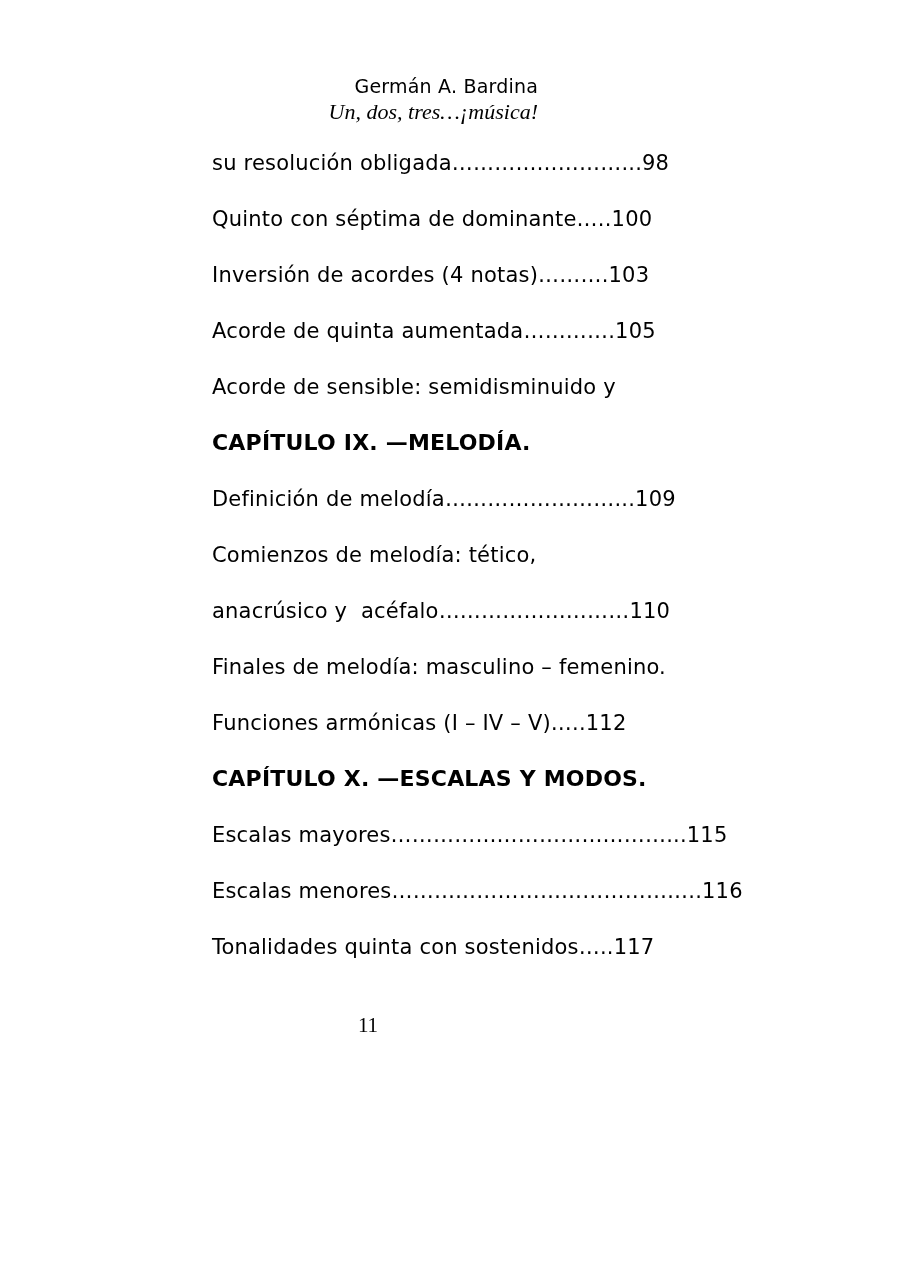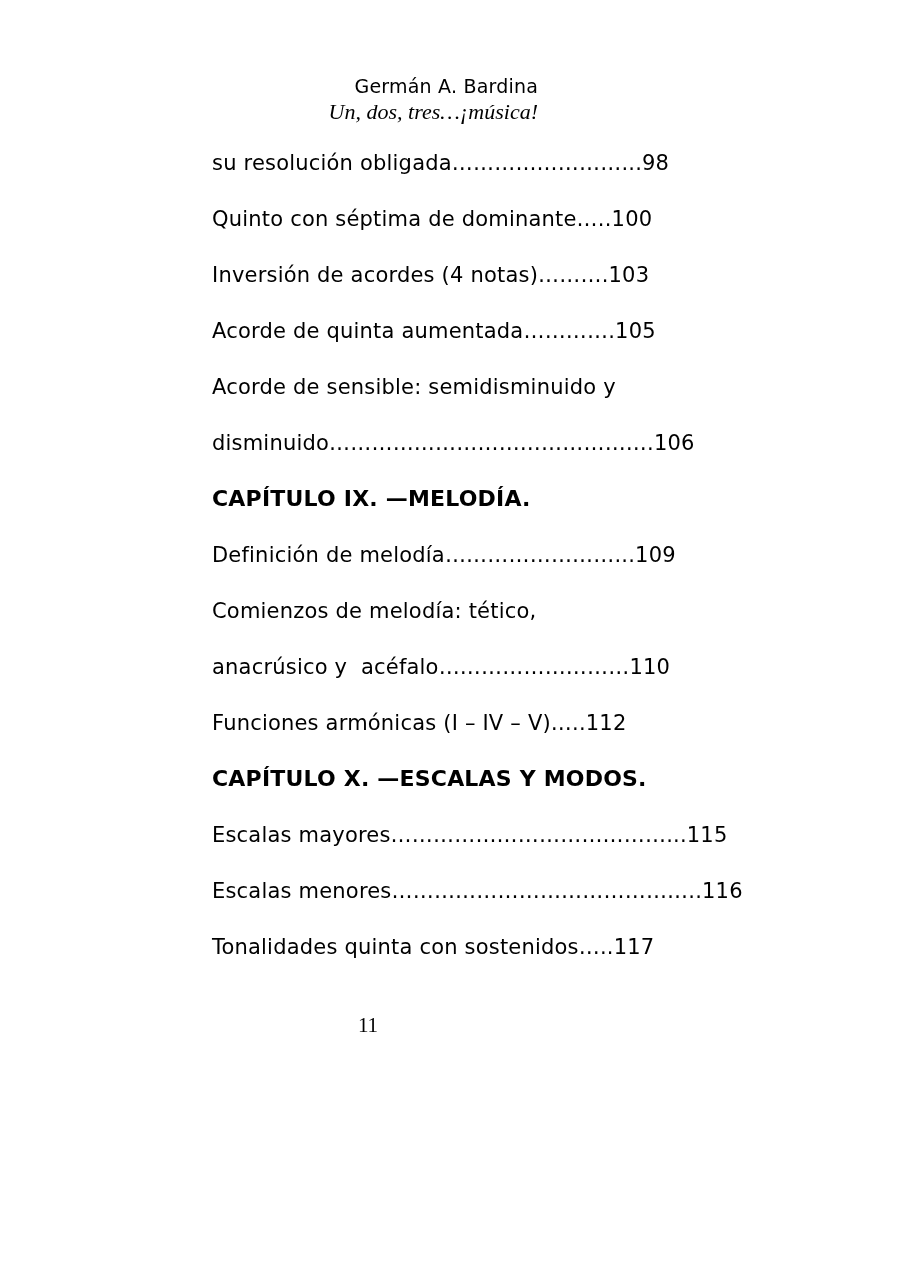"disminuido……………………………………….106" p.entry { html: <p>disminuido……………………………………….106</p> -> none }
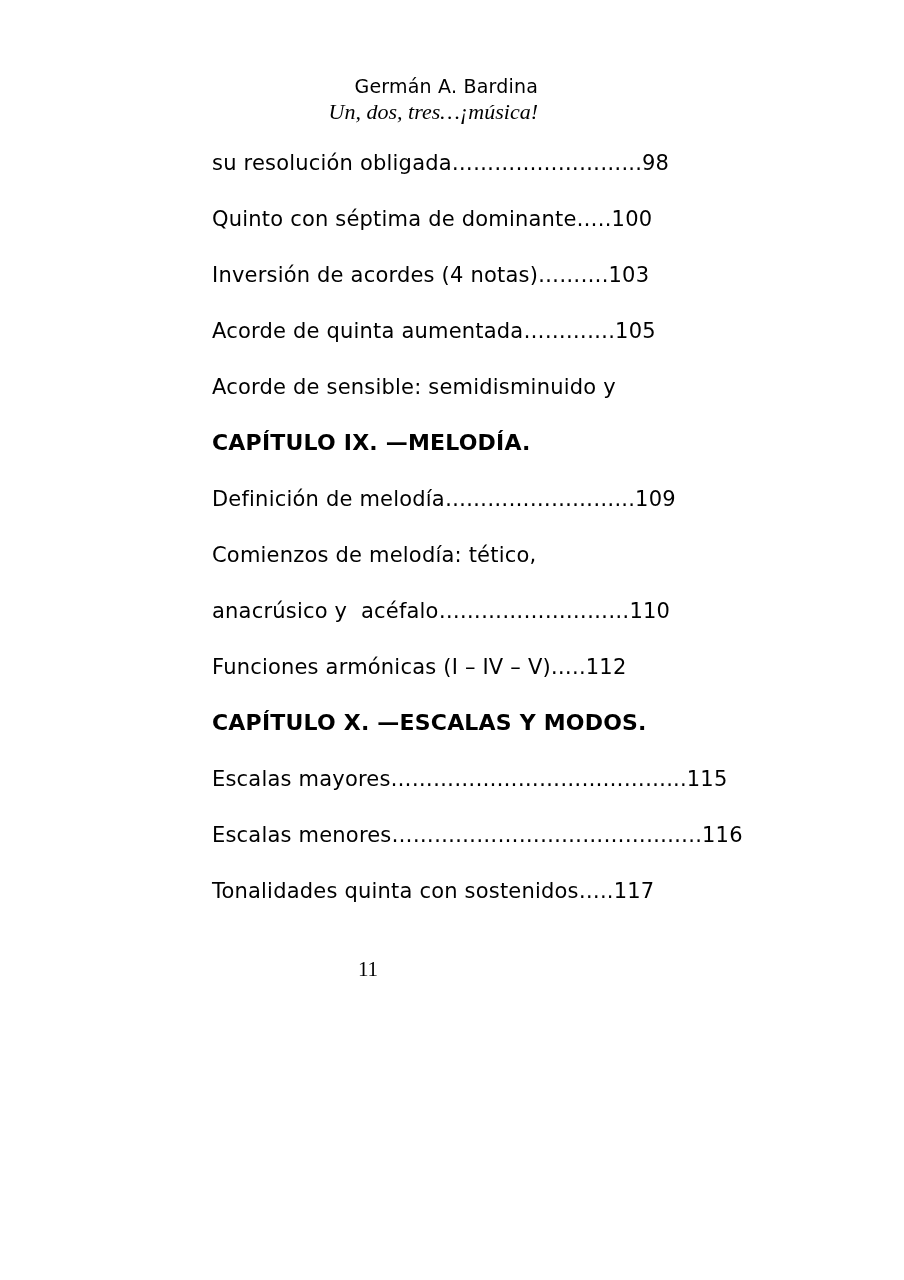"Finales de melodía: masculino –" p.entry { html: none -> <p>Finales de melodía: masculino – femenino.</p> }
